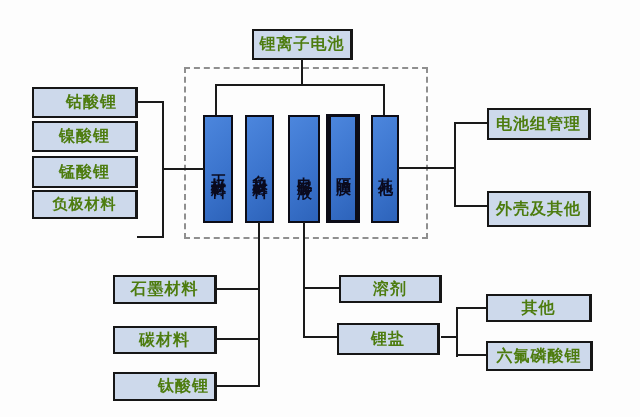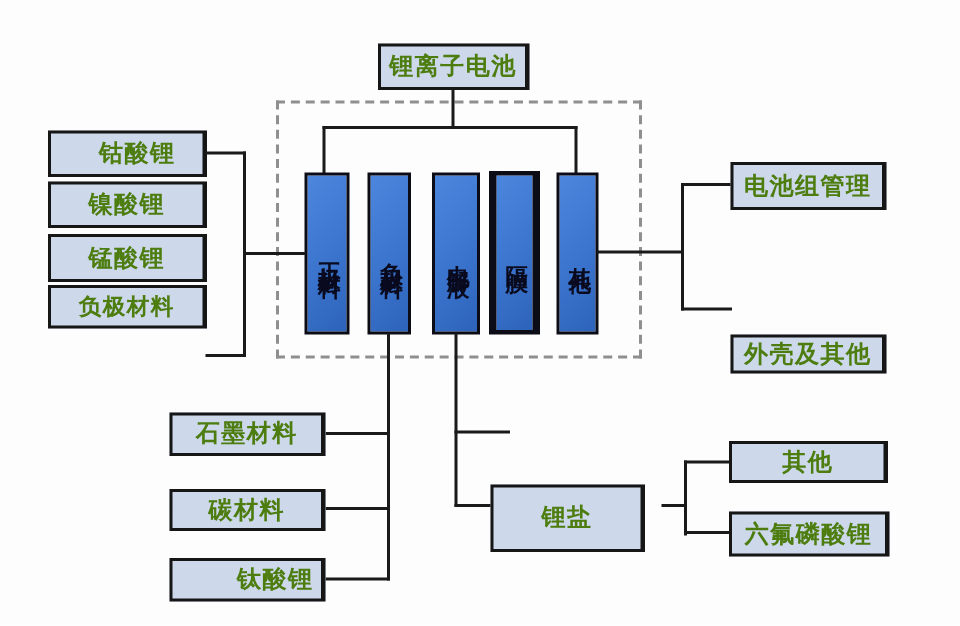"外壳及其他" div.lightbox { height: 26px -> 36px; margin-top: 32px -> none }
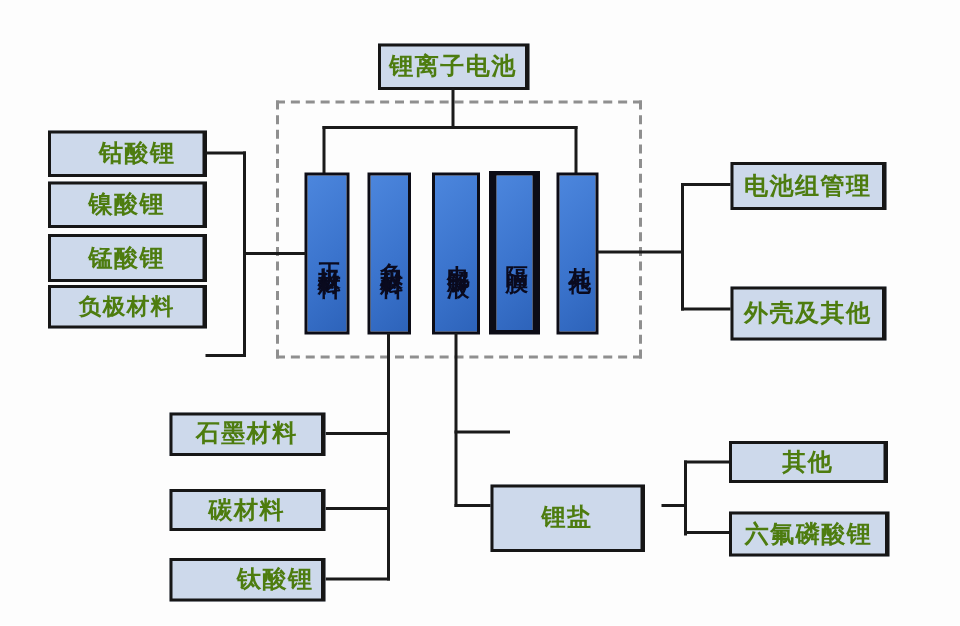"溶剂" div.lightbox { html: none -> <div>溶剂</div> }
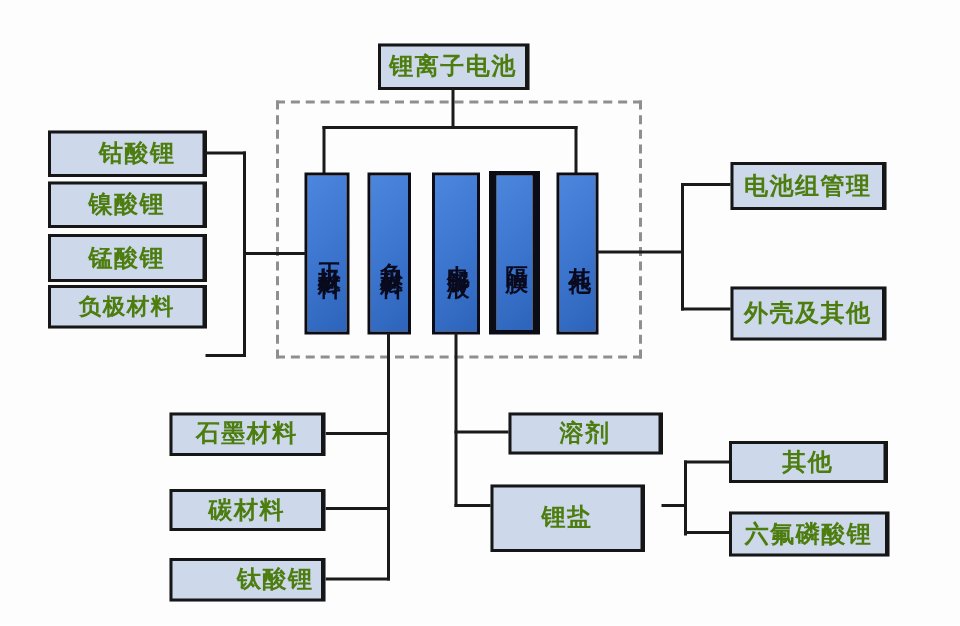"锂盐" div.lightbox { height: 45px -> 32px; left: 327px -> 337px }
